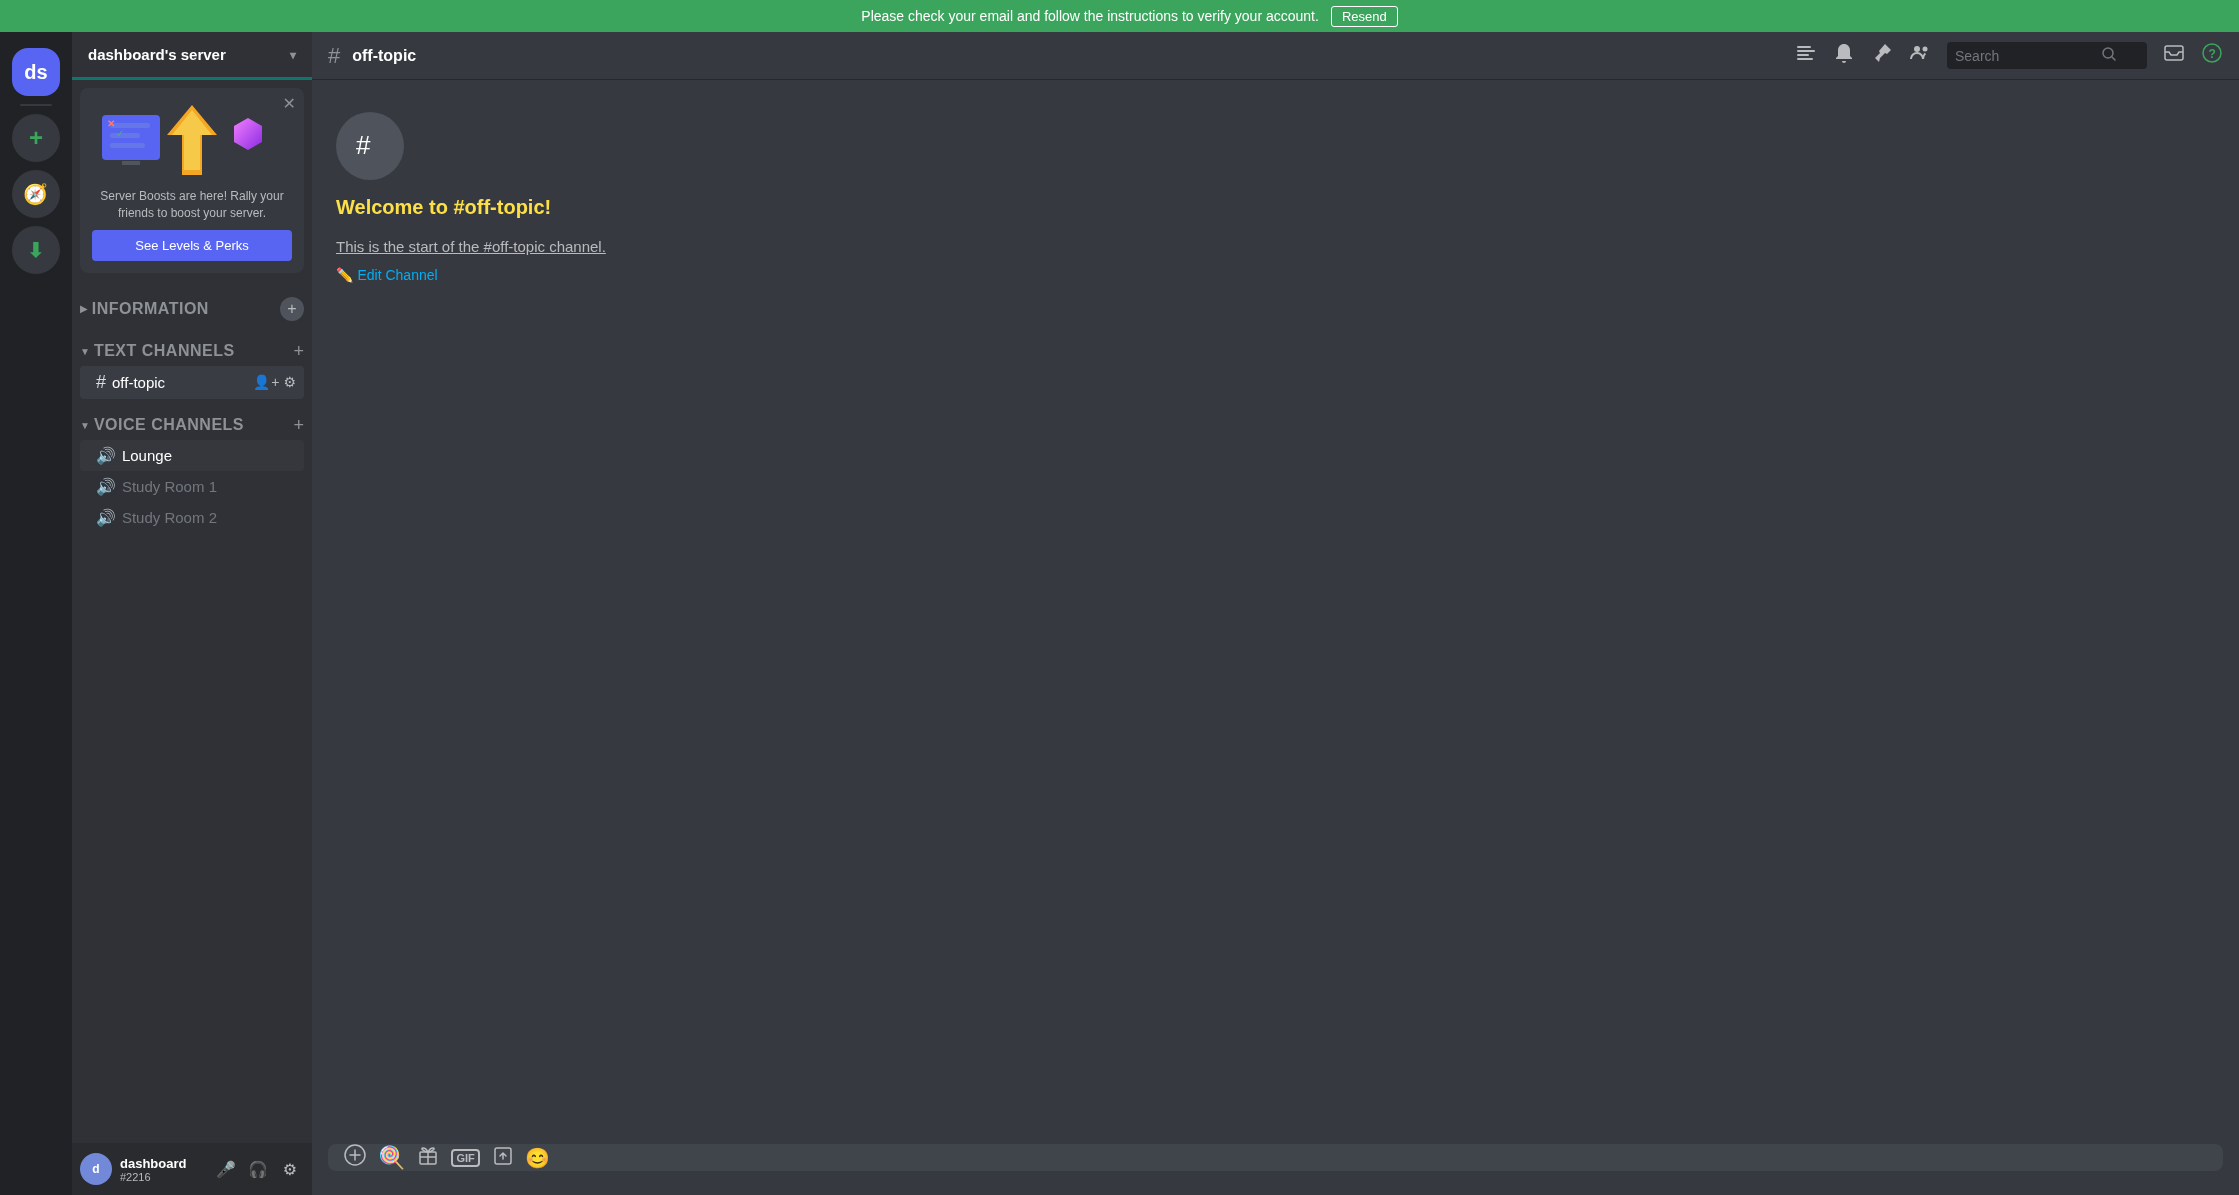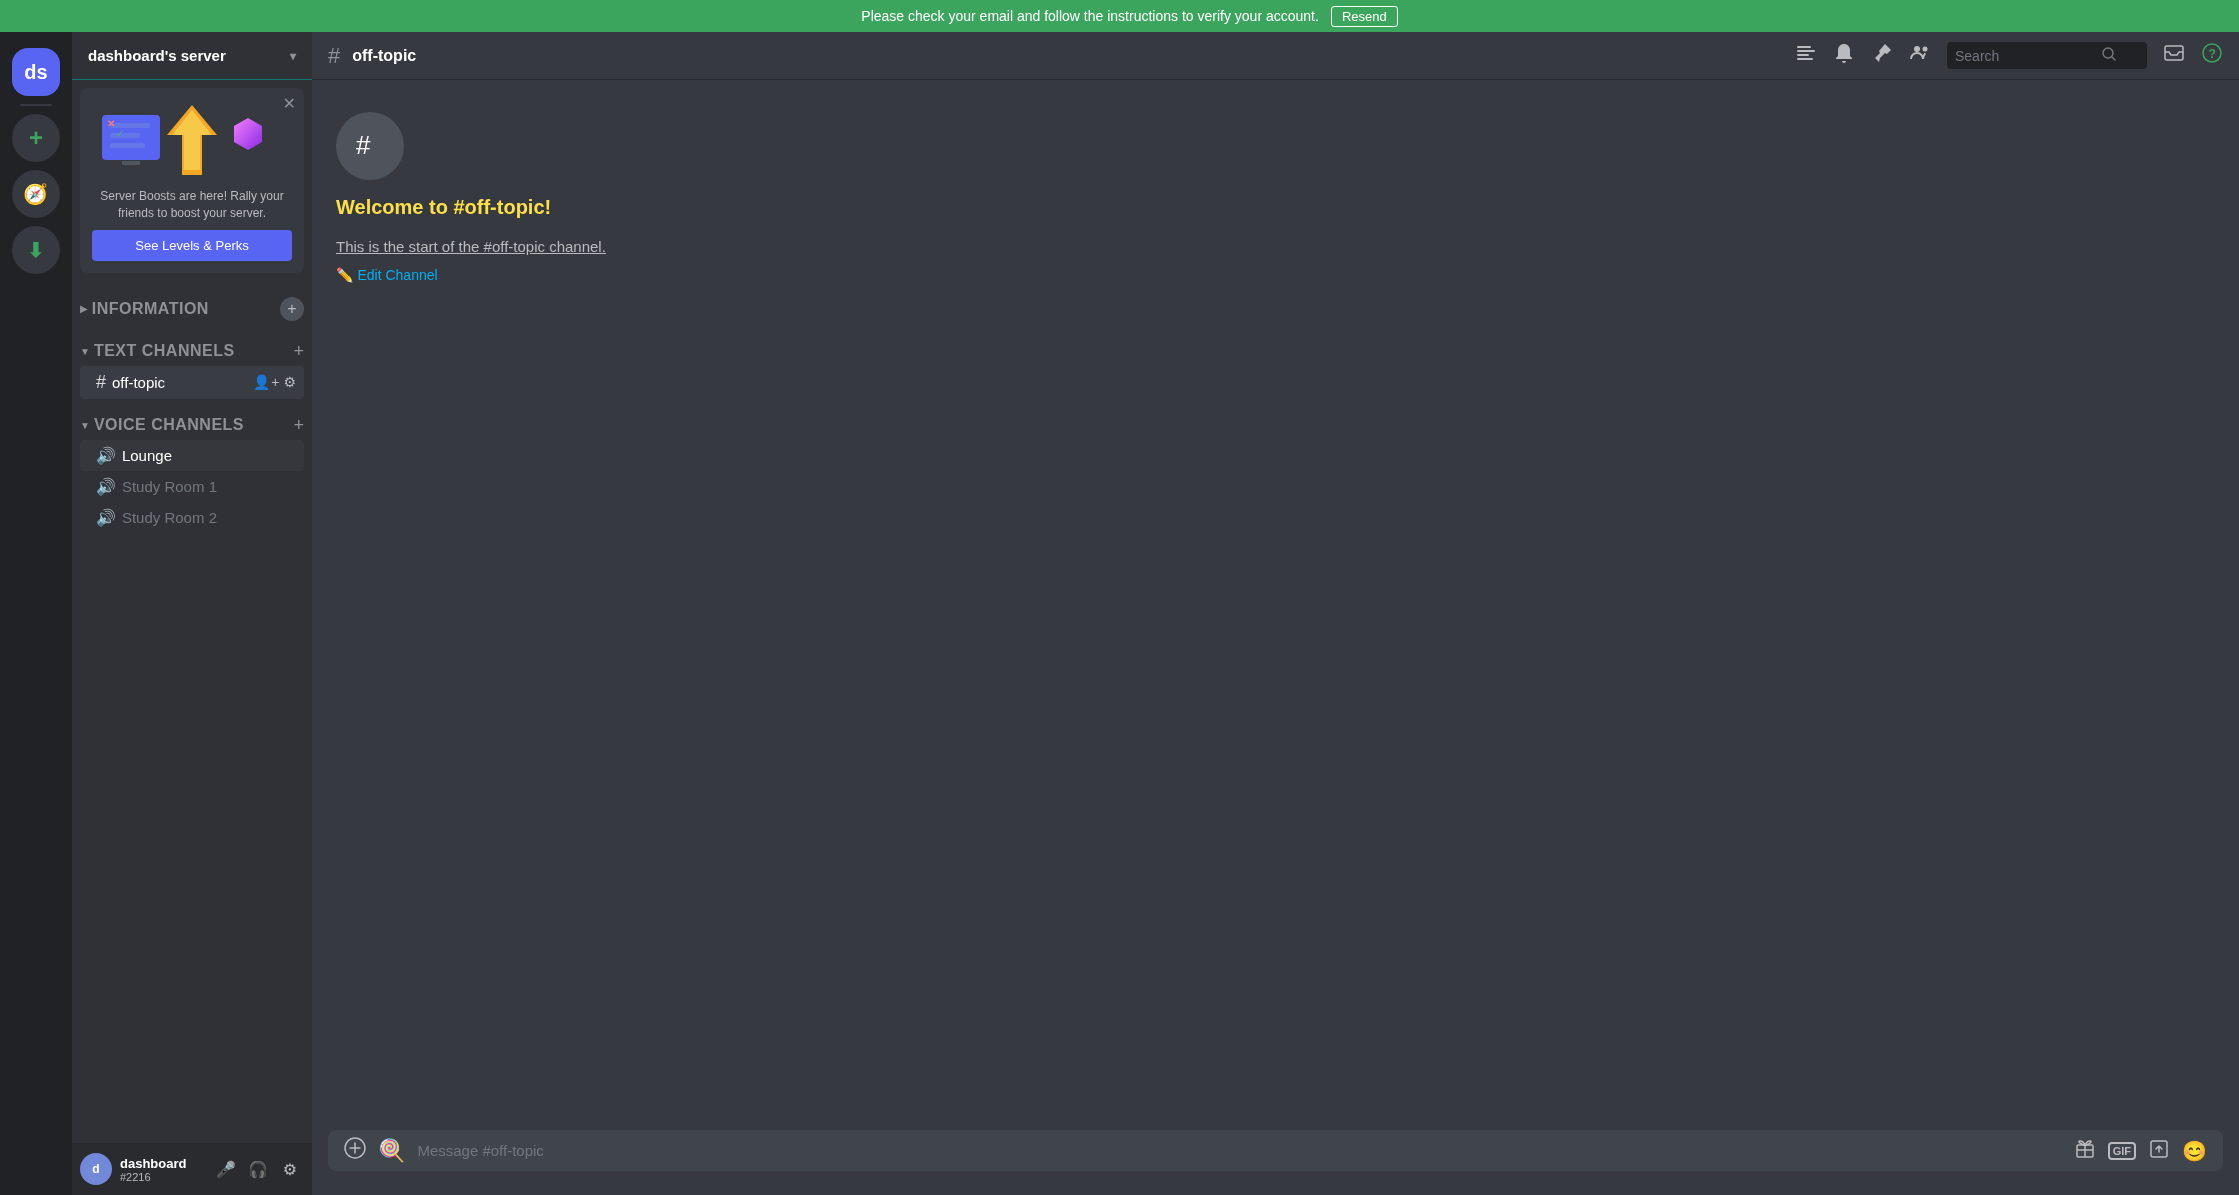"dashboard's server" .server-header { border-bottom: 1px solid #0f766e -> 3px solid #0f766e }
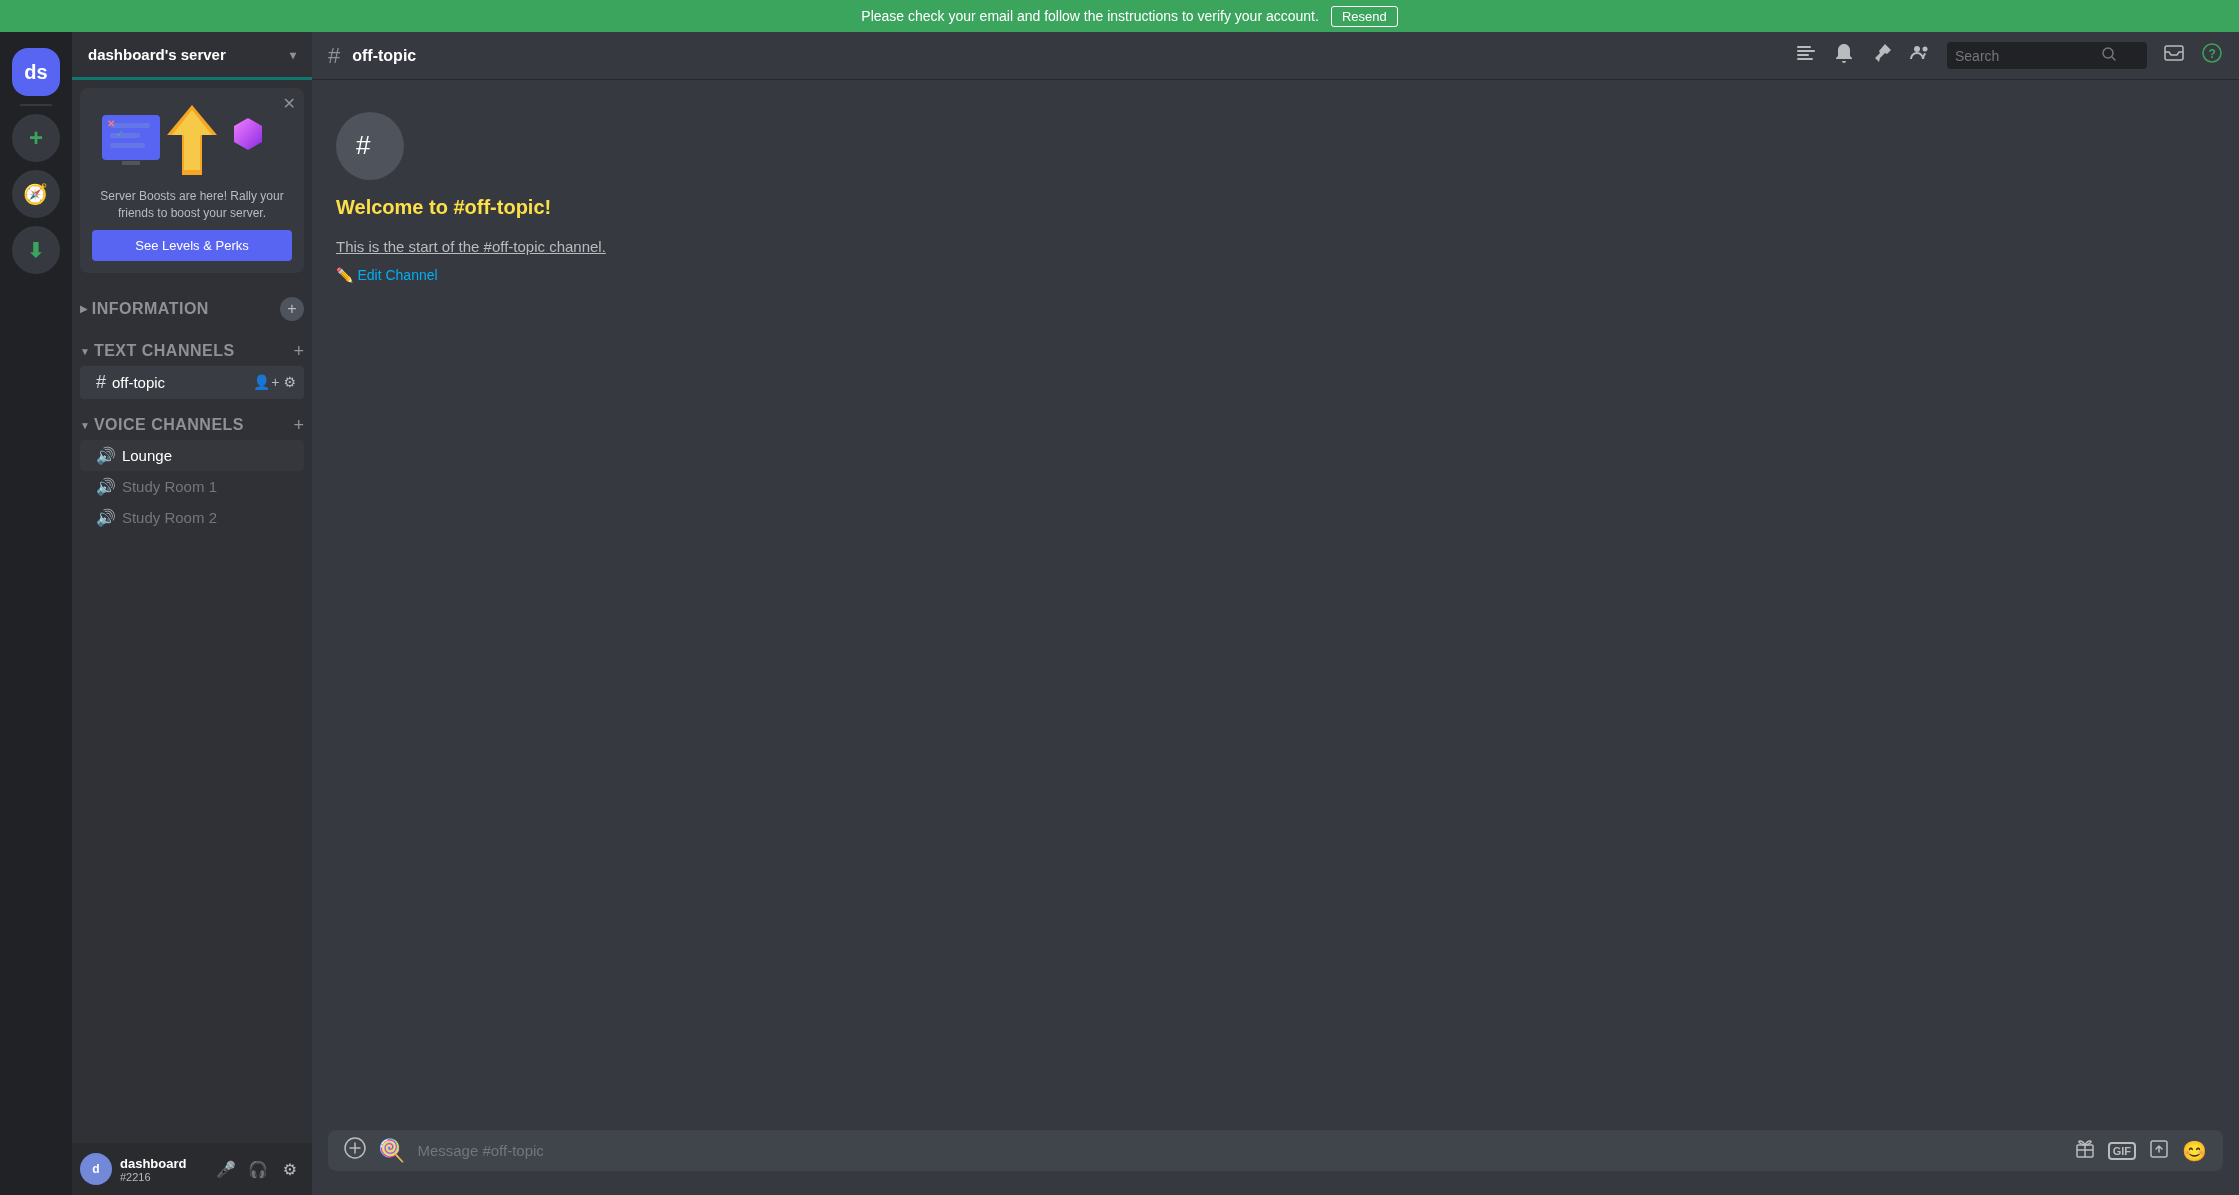"Message #off-topic" input { html: <input> -> none }
